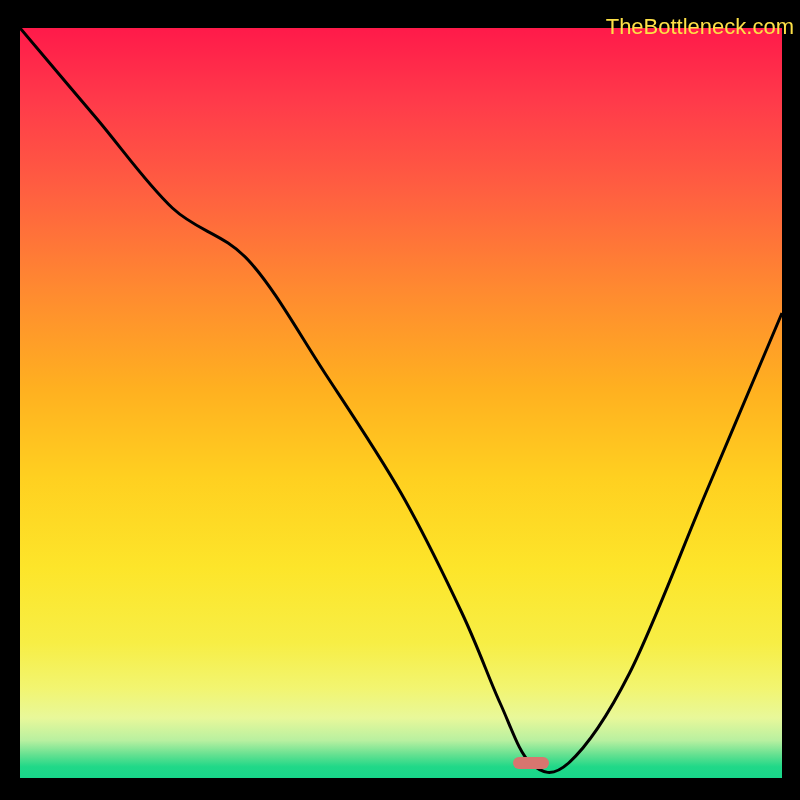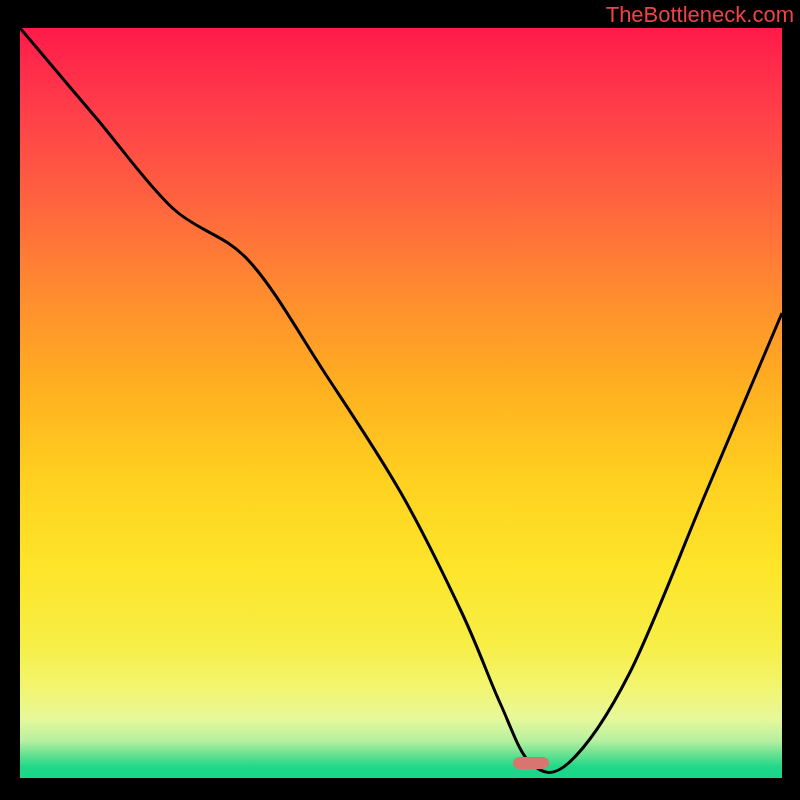"TheBottleneck.com" .watermark { color: #ef4444 -> #fde047; top: 2px -> 14px }
